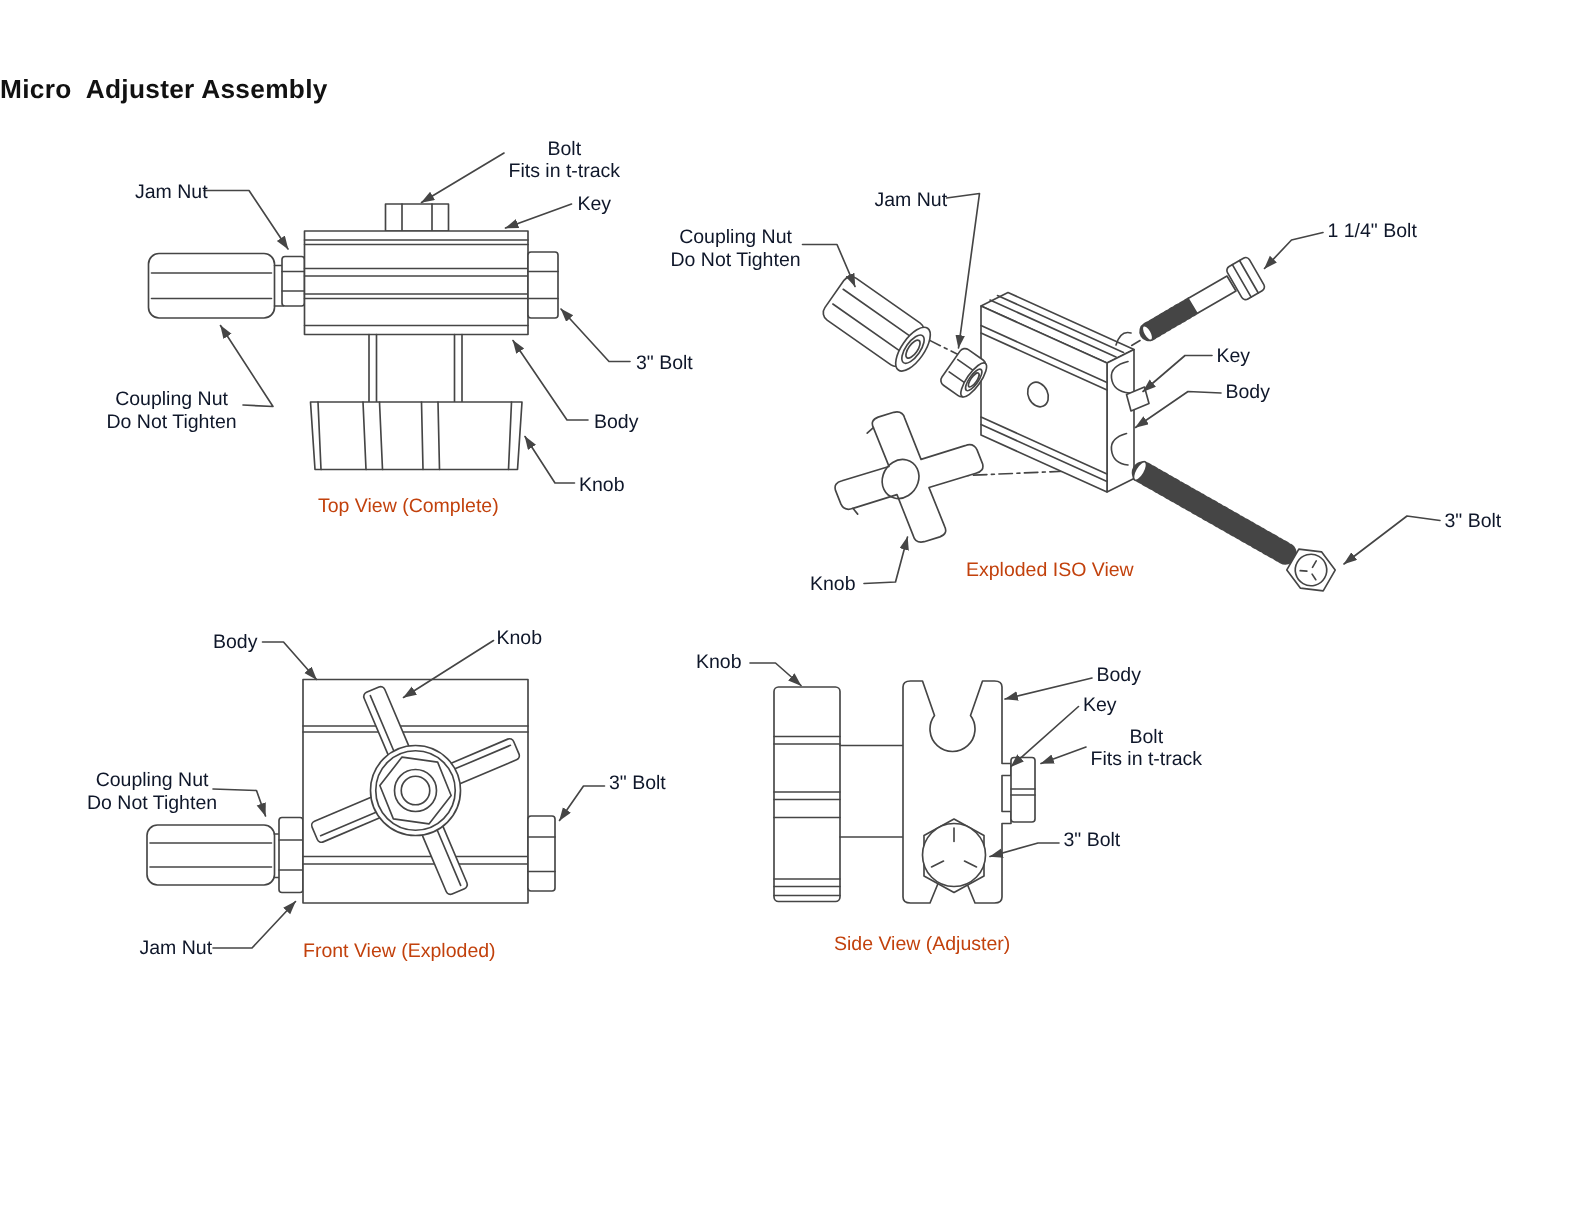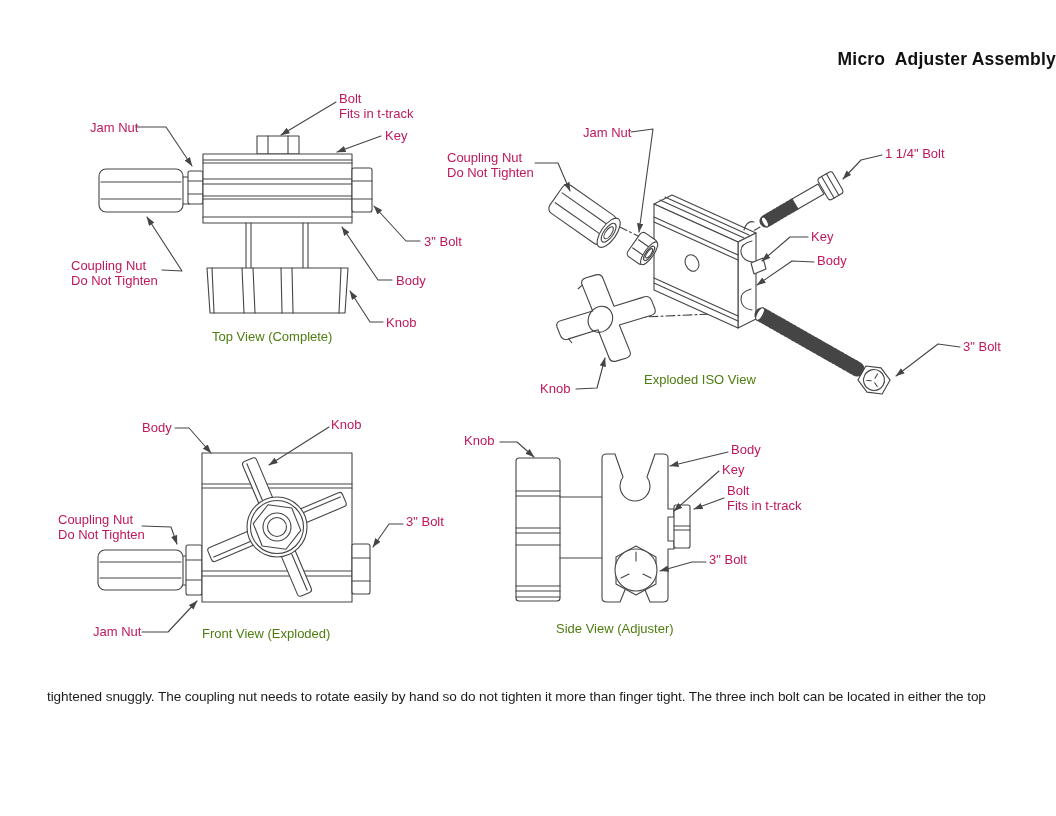"Micro Adjuster Assembly" .title { text-align: right -> left }
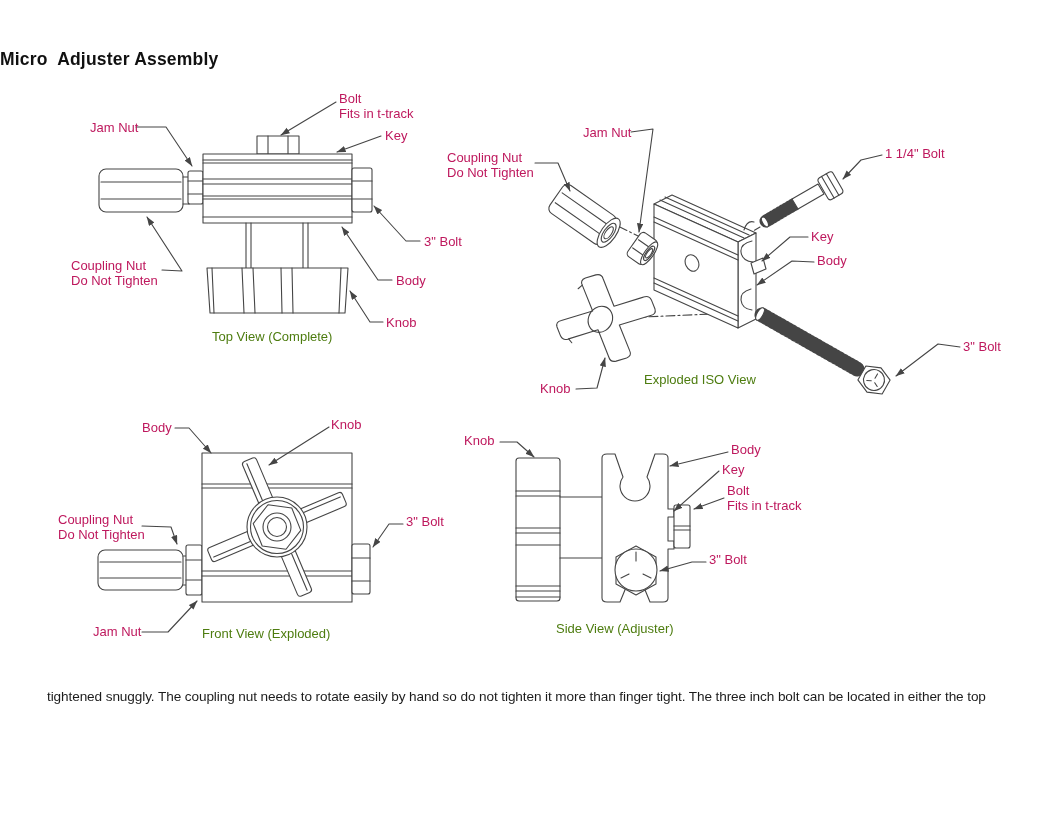"Bolt" .lbl { color: #be185d -> #0f172a; text-align: none -> center }
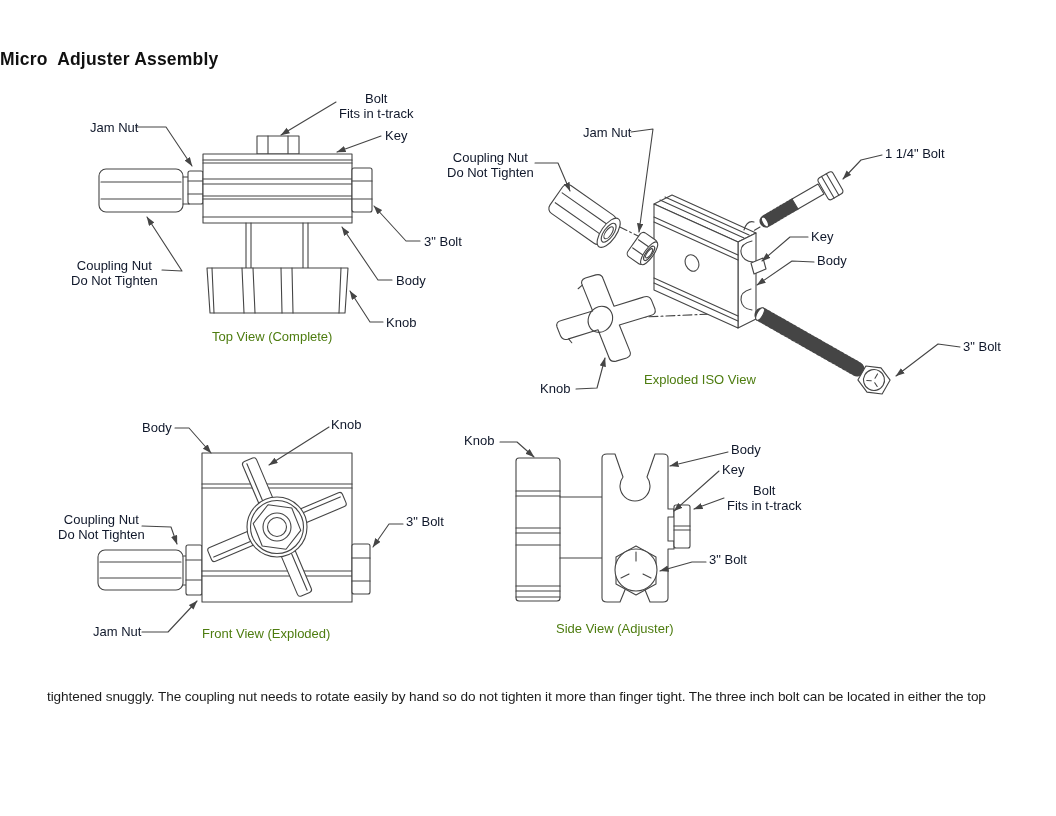"Top View (Complete)" .cap { color: #4d7c0f -> #c2410c }
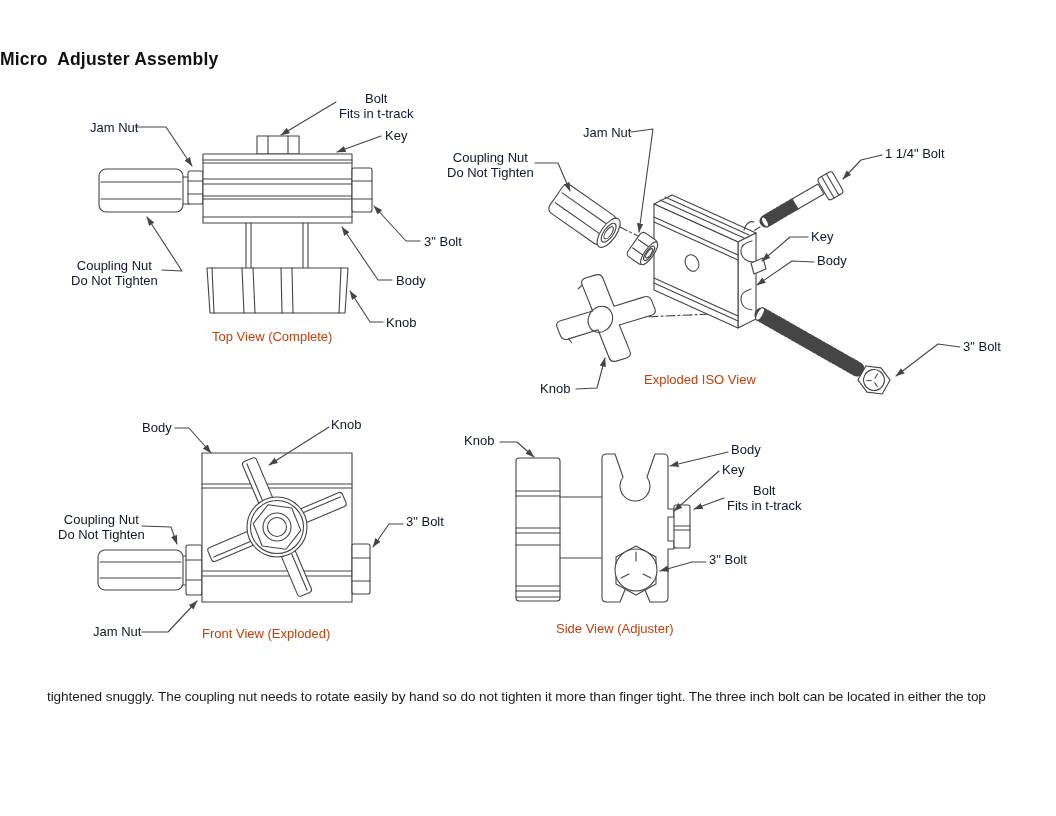"tightened snuggly. The coupling nut" div { html: <div>tightened snuggly. The coupling nut needs to rotate easily by hand so do not tighten it more than finger tight. The three inch bolt can be located in either the top</div> -> none }
